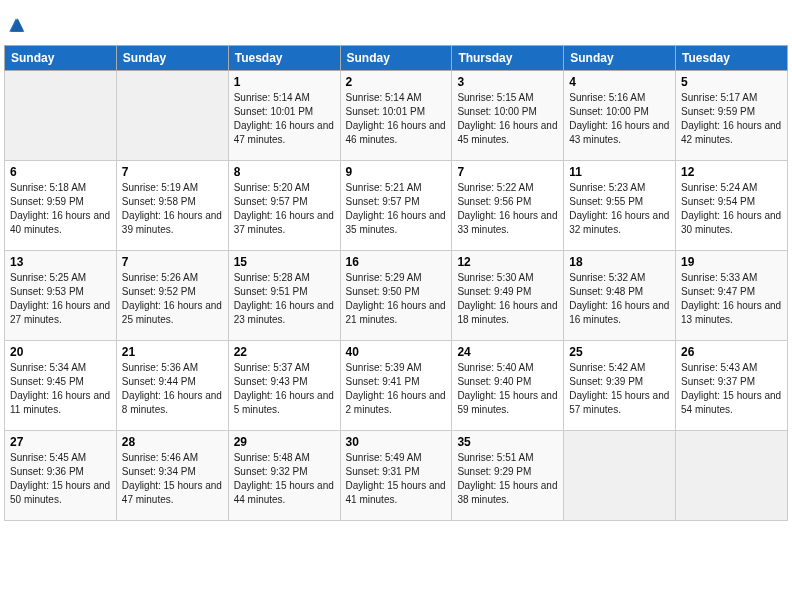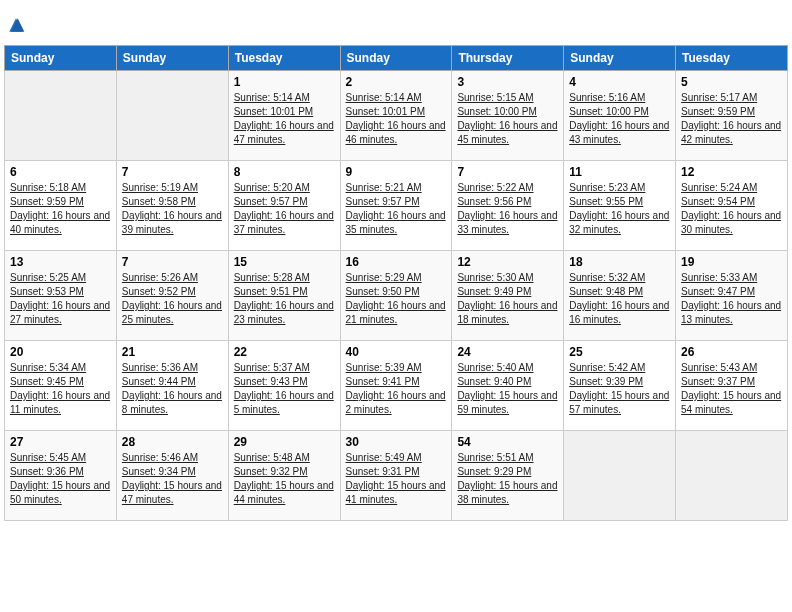"Sunrise: 5:14 AM" .day-detail { text-decoration: underline -> none }
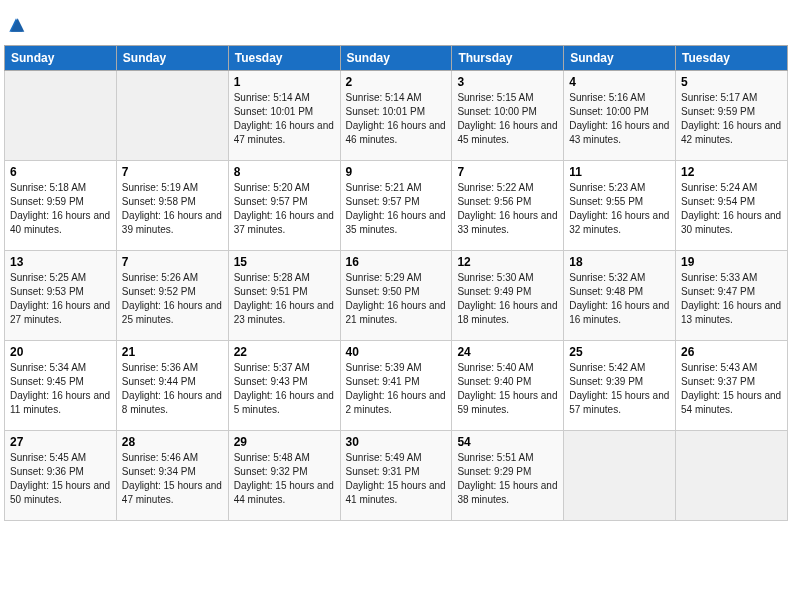"54" div.day-num { text: 54 -> 35 }
